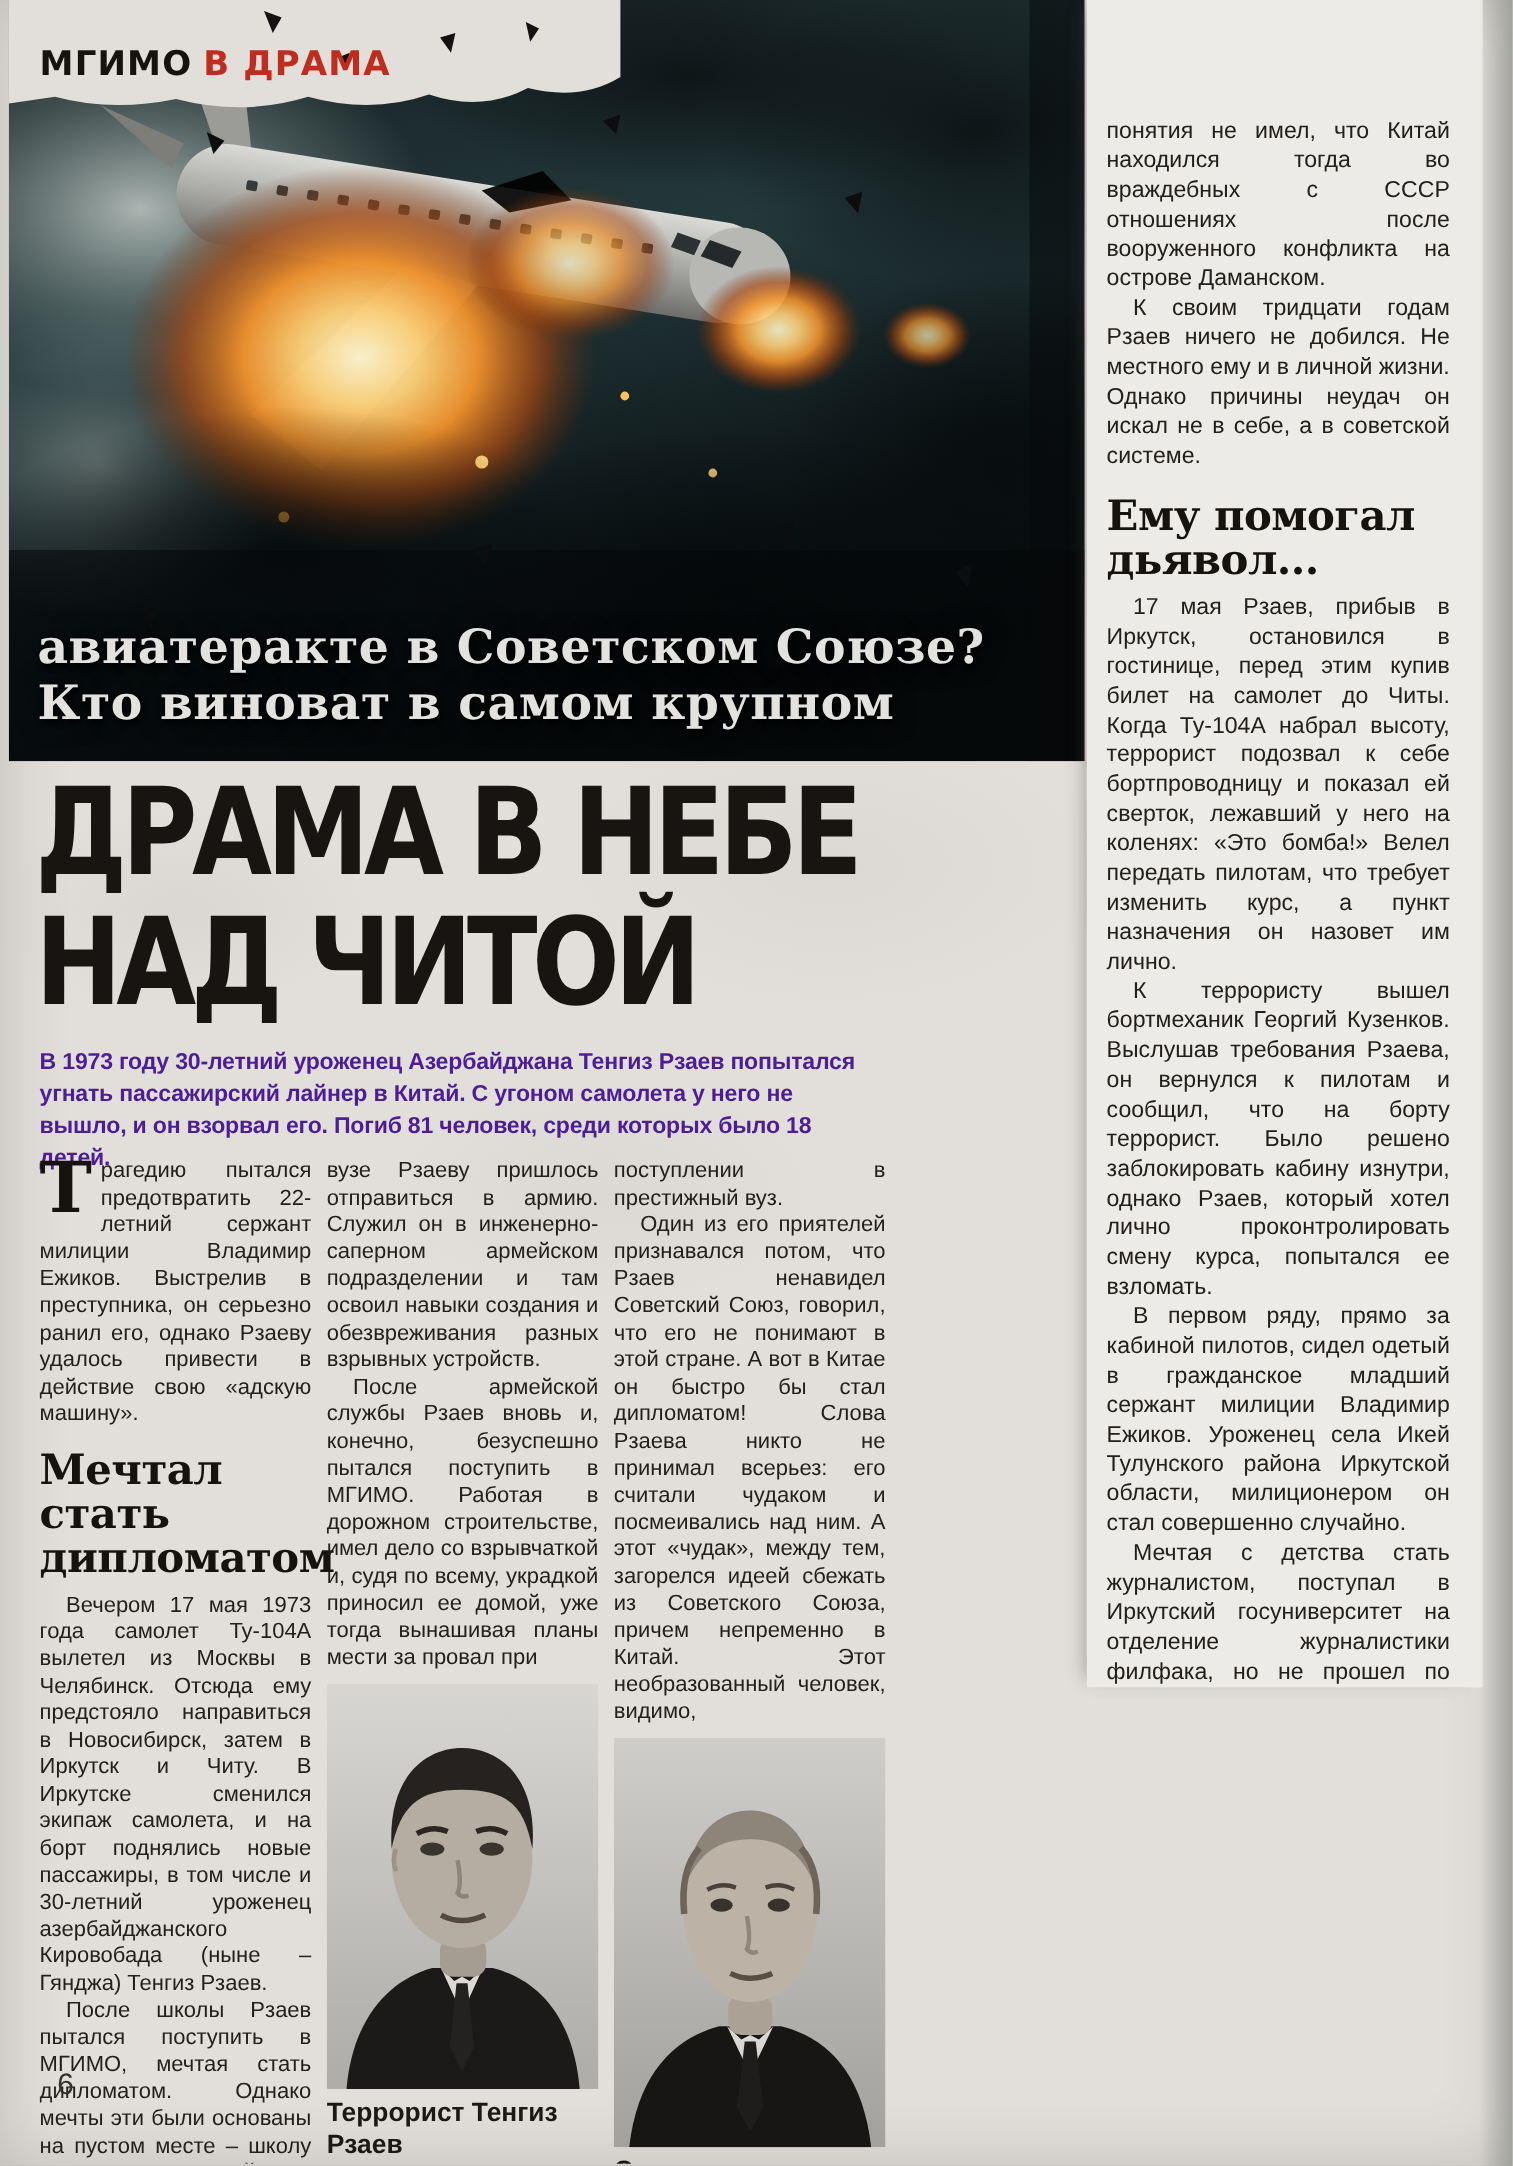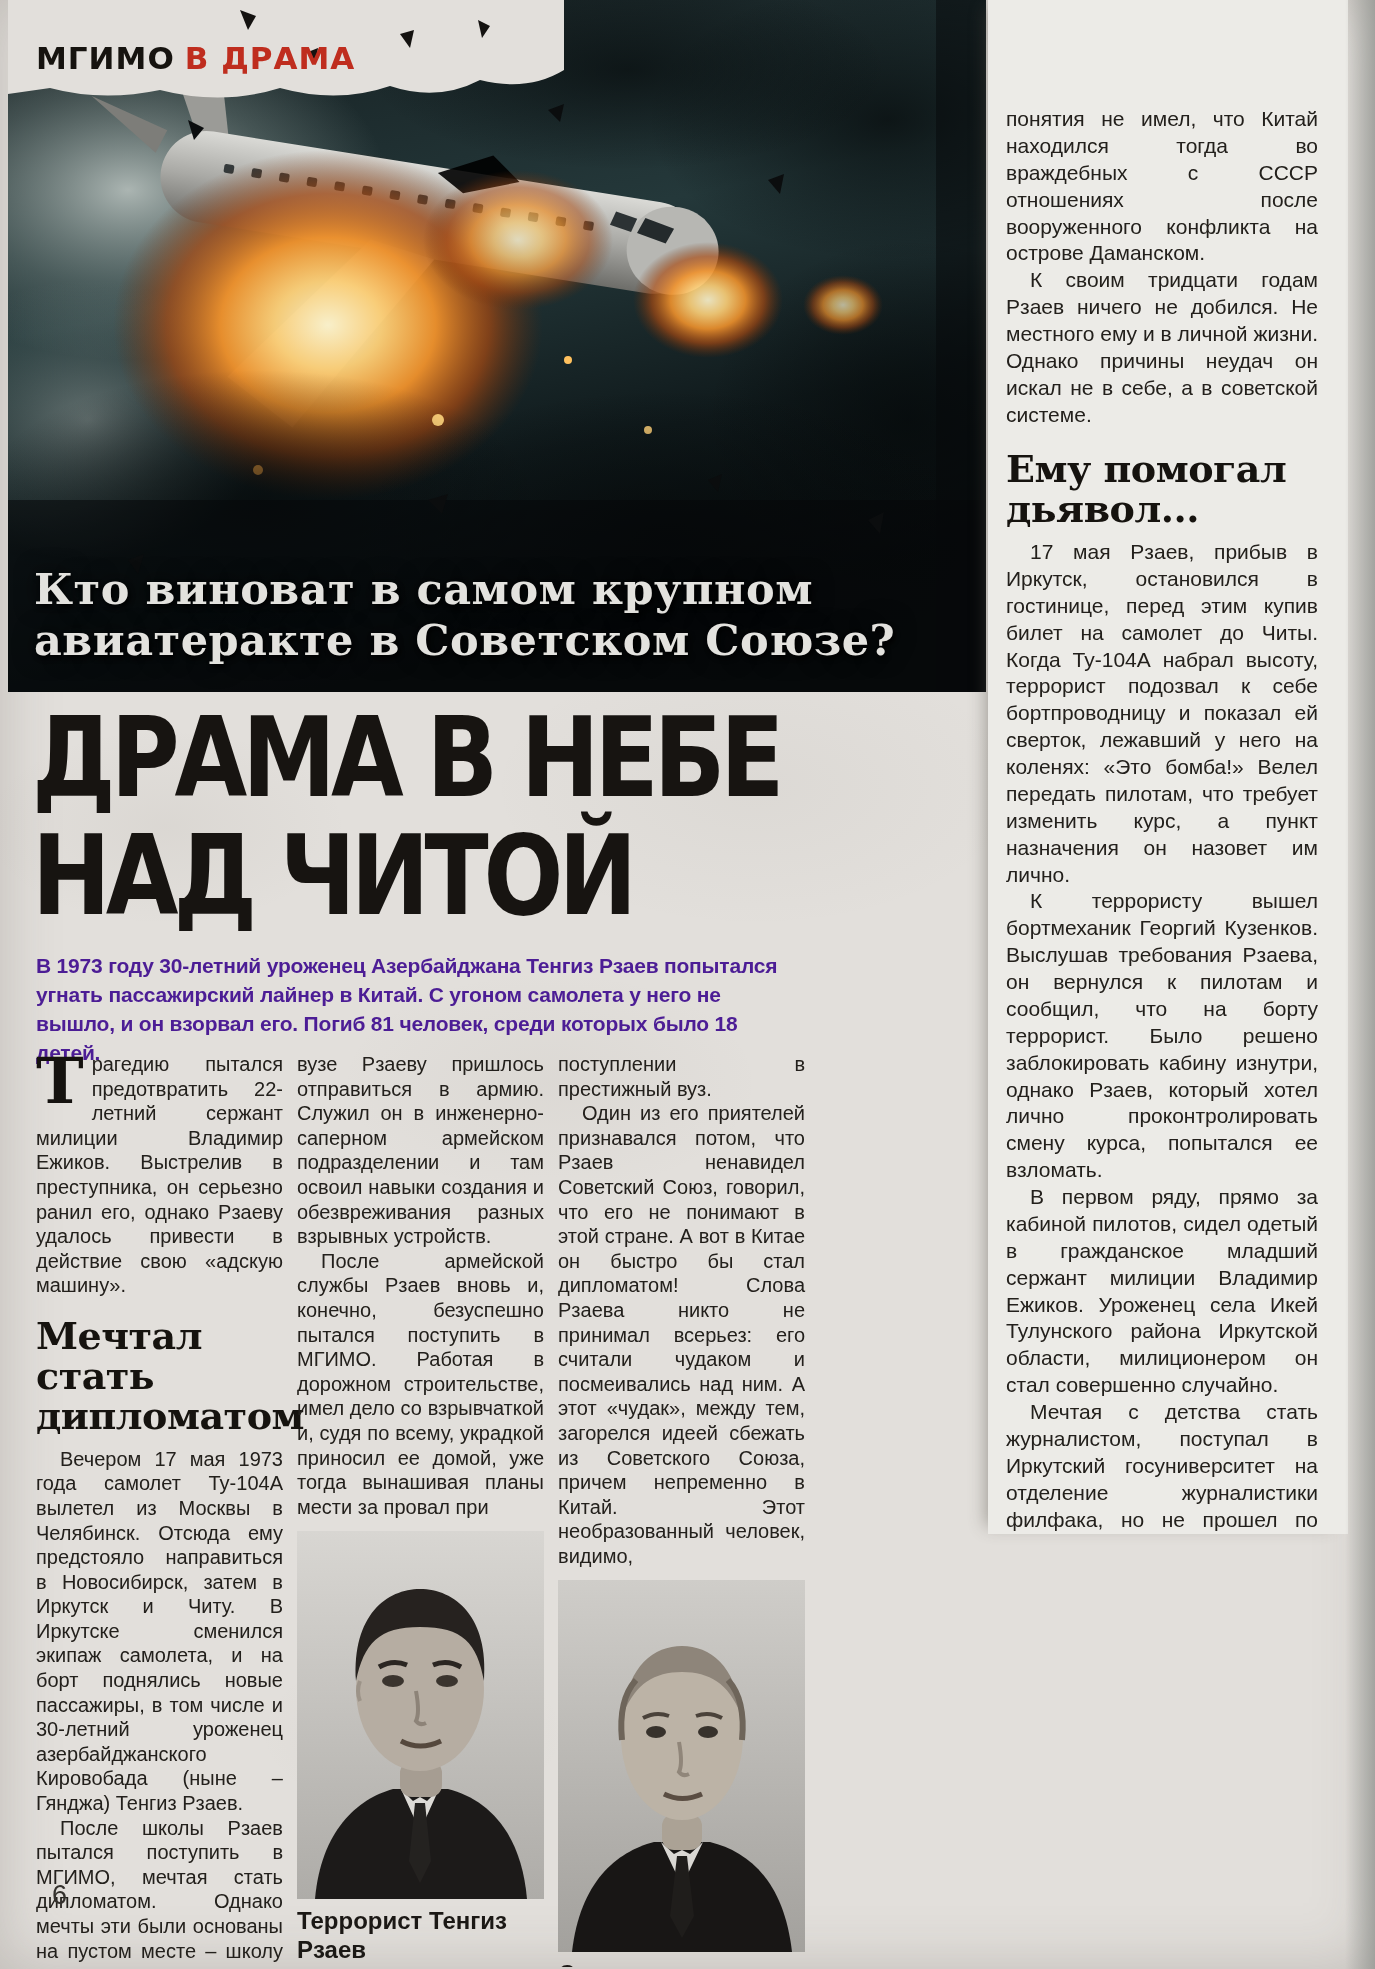"Кто виноват в самом крупном" div { order: before "авиатеракте в Советском Союзе?" -> after "авиатеракте в Советском Союзе?" }
